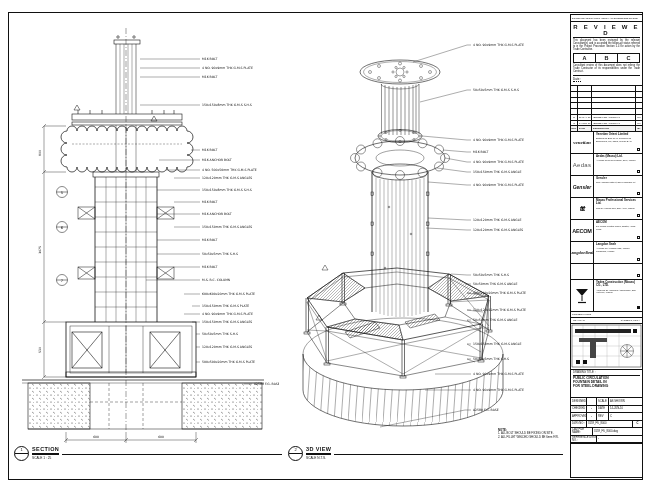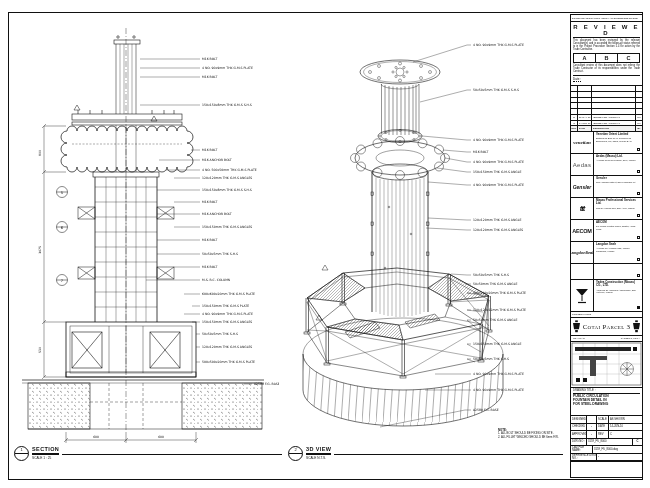"Cotai Parcel 3" div.tb-sec { html: <div> <svg> <rect></rect> <polygon></polygon> <rect></rect> </svg> <span>Cotai Parcel 3</span> <svg> <rect></rect> <polygon></polygon> <rect></rect> </svg> </div> -> none }
